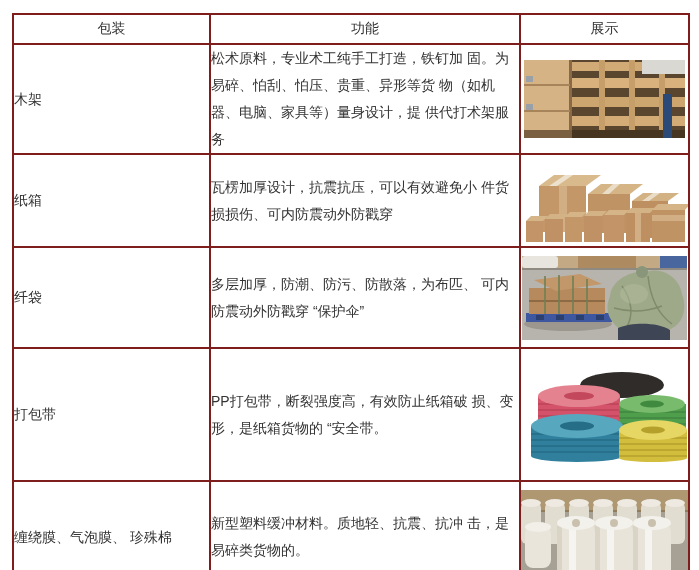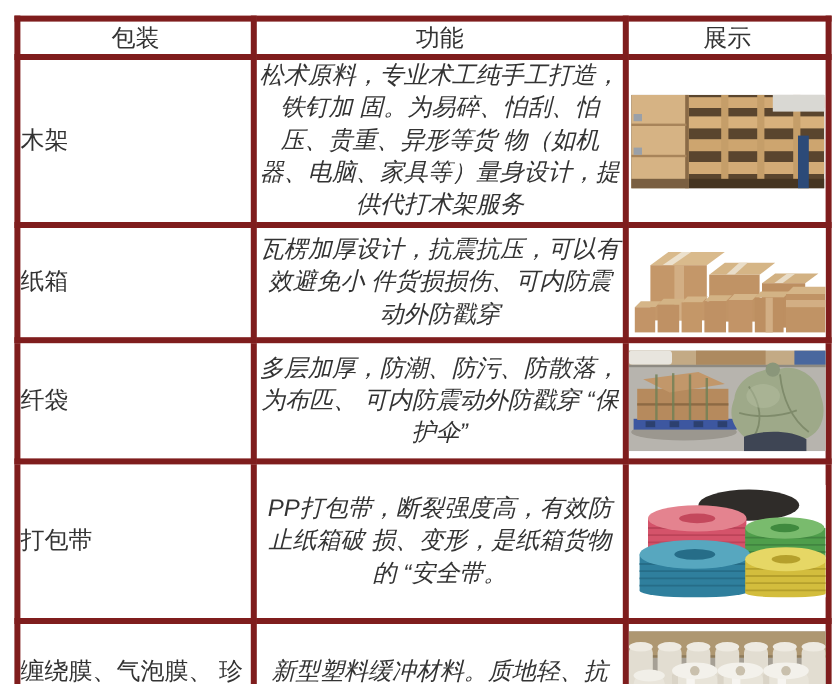"包装" .pack th,.pack td { border: 5px solid #7f1d1d -> 2px solid #7f1d1d; font-size: 20px -> 14px }
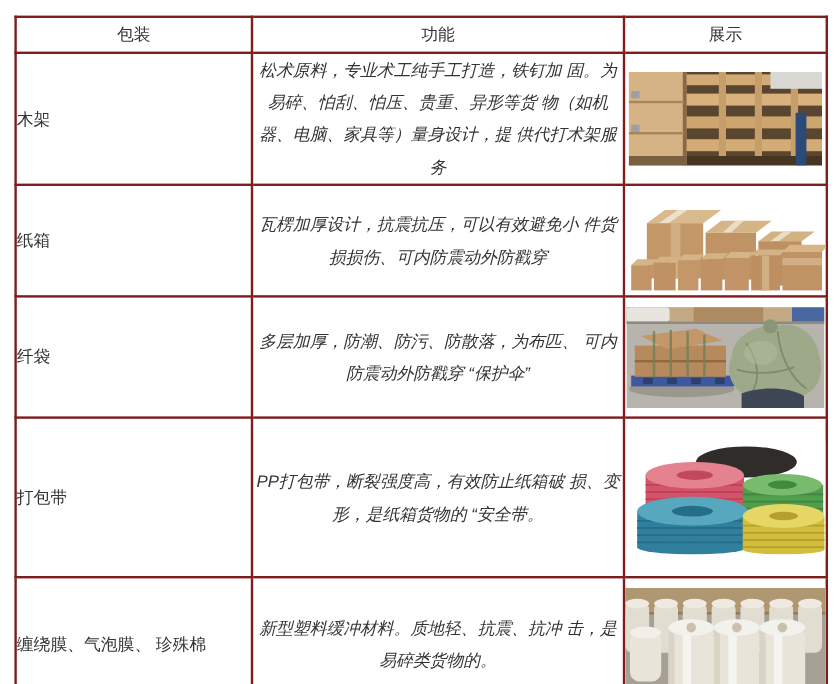"松术原料，专业术工纯手工打造，铁钉加 固。为易碎、怕刮、怕压、贵重、异形等货" .c-func { font-style: italic -> none; text-align: center -> left }
